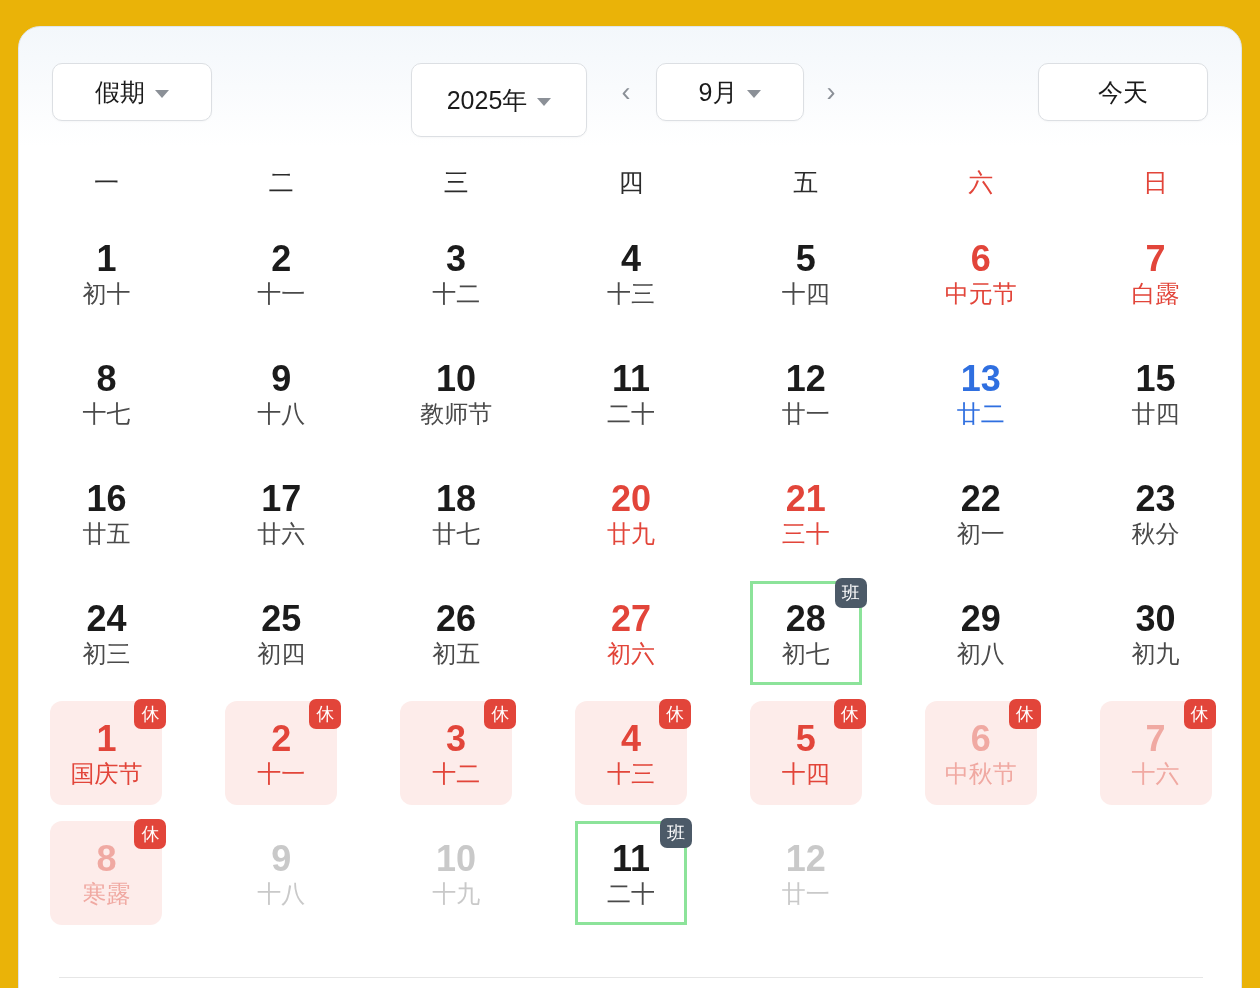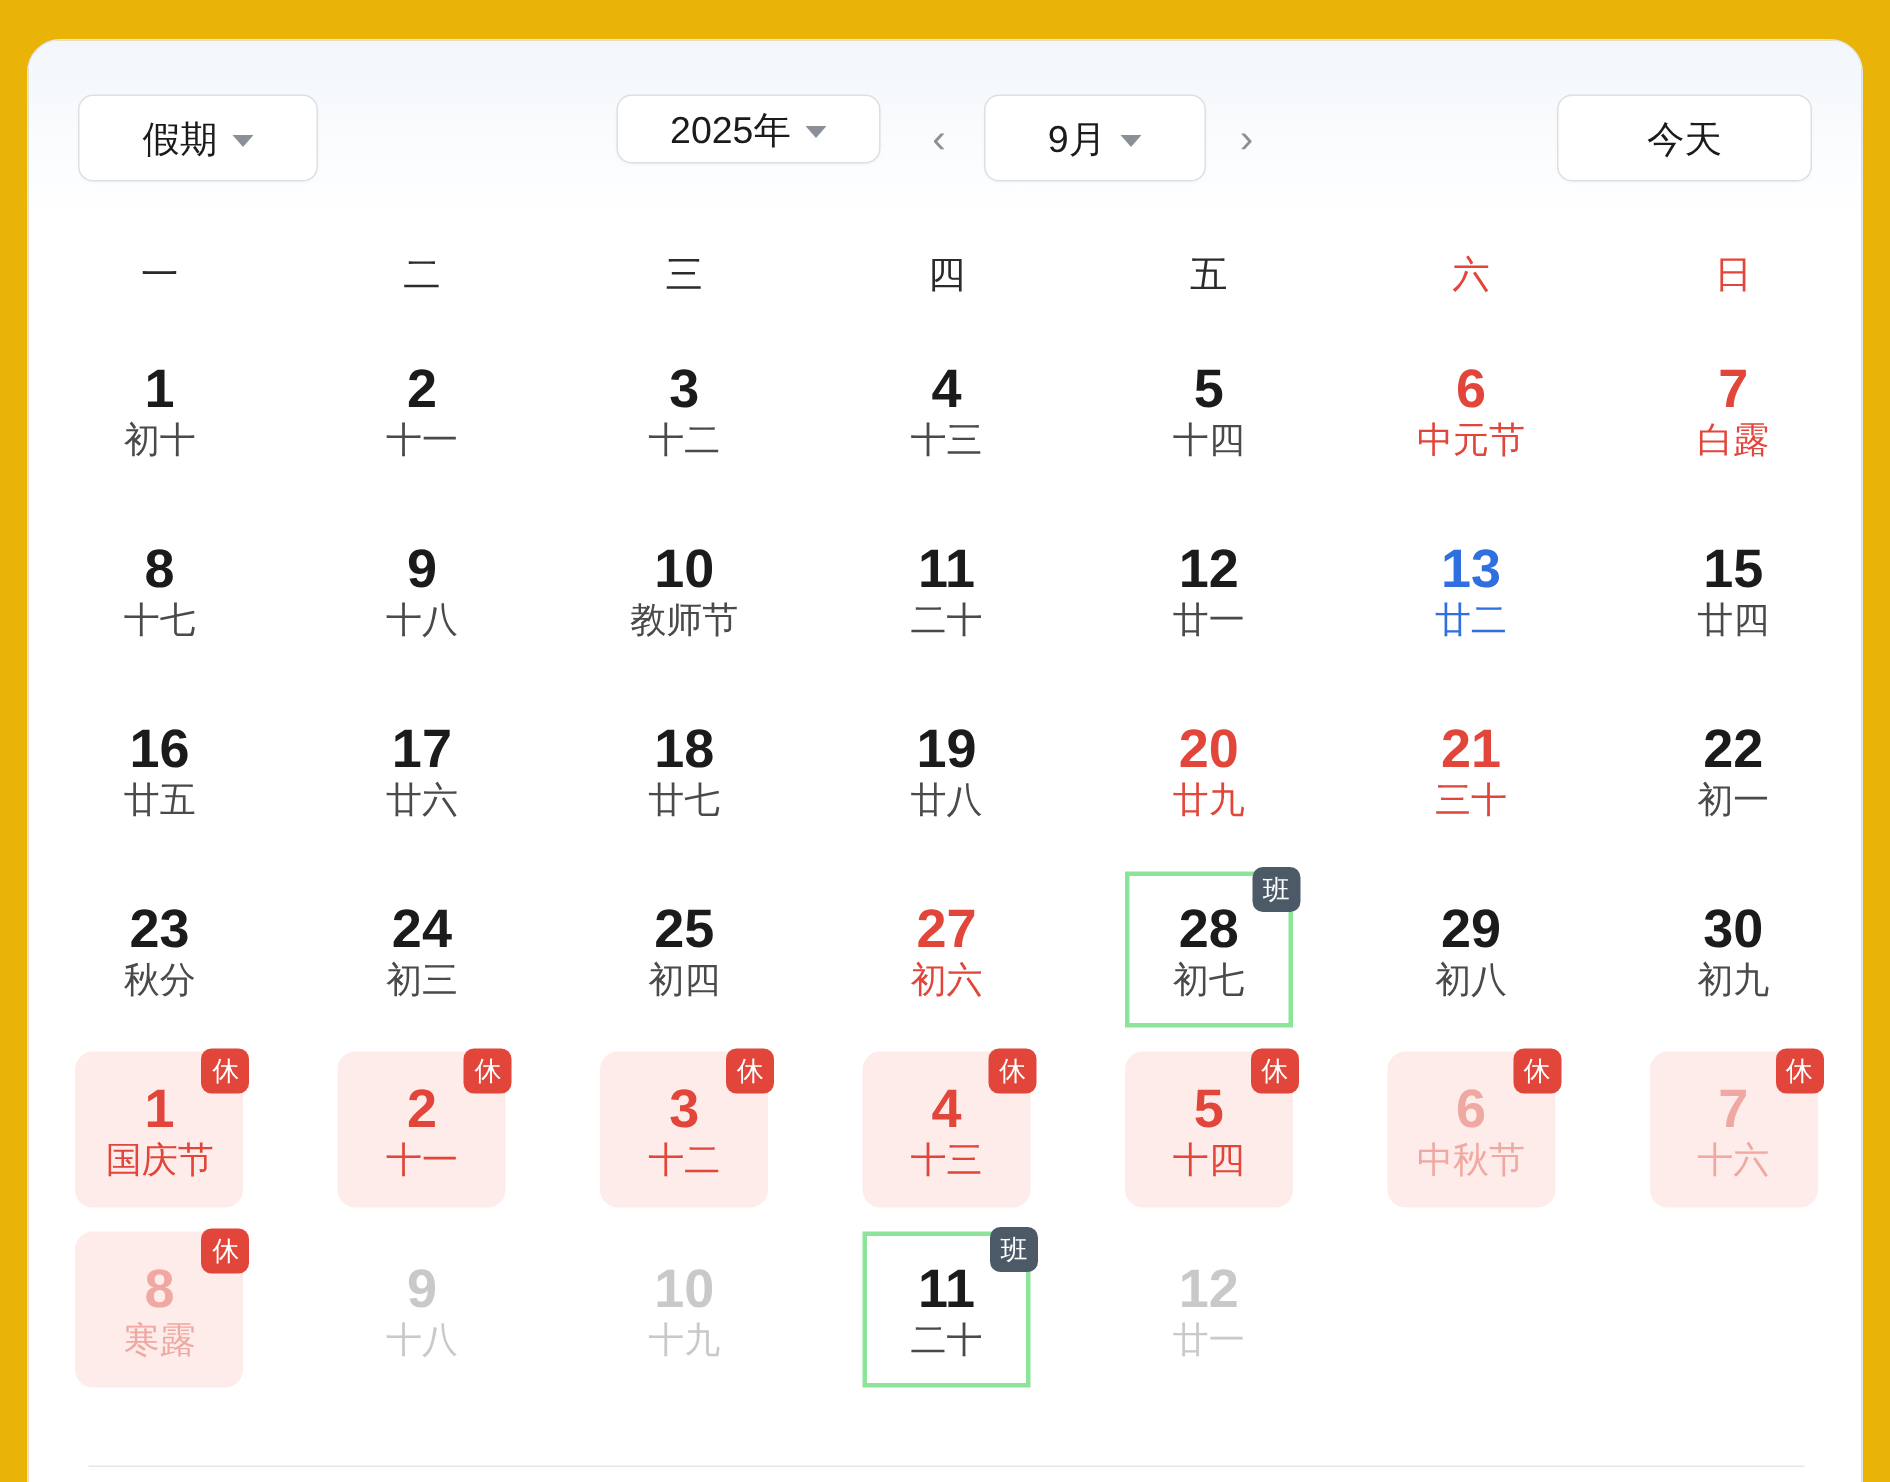"2025年" .pill.year { height: 46px -> 74px }
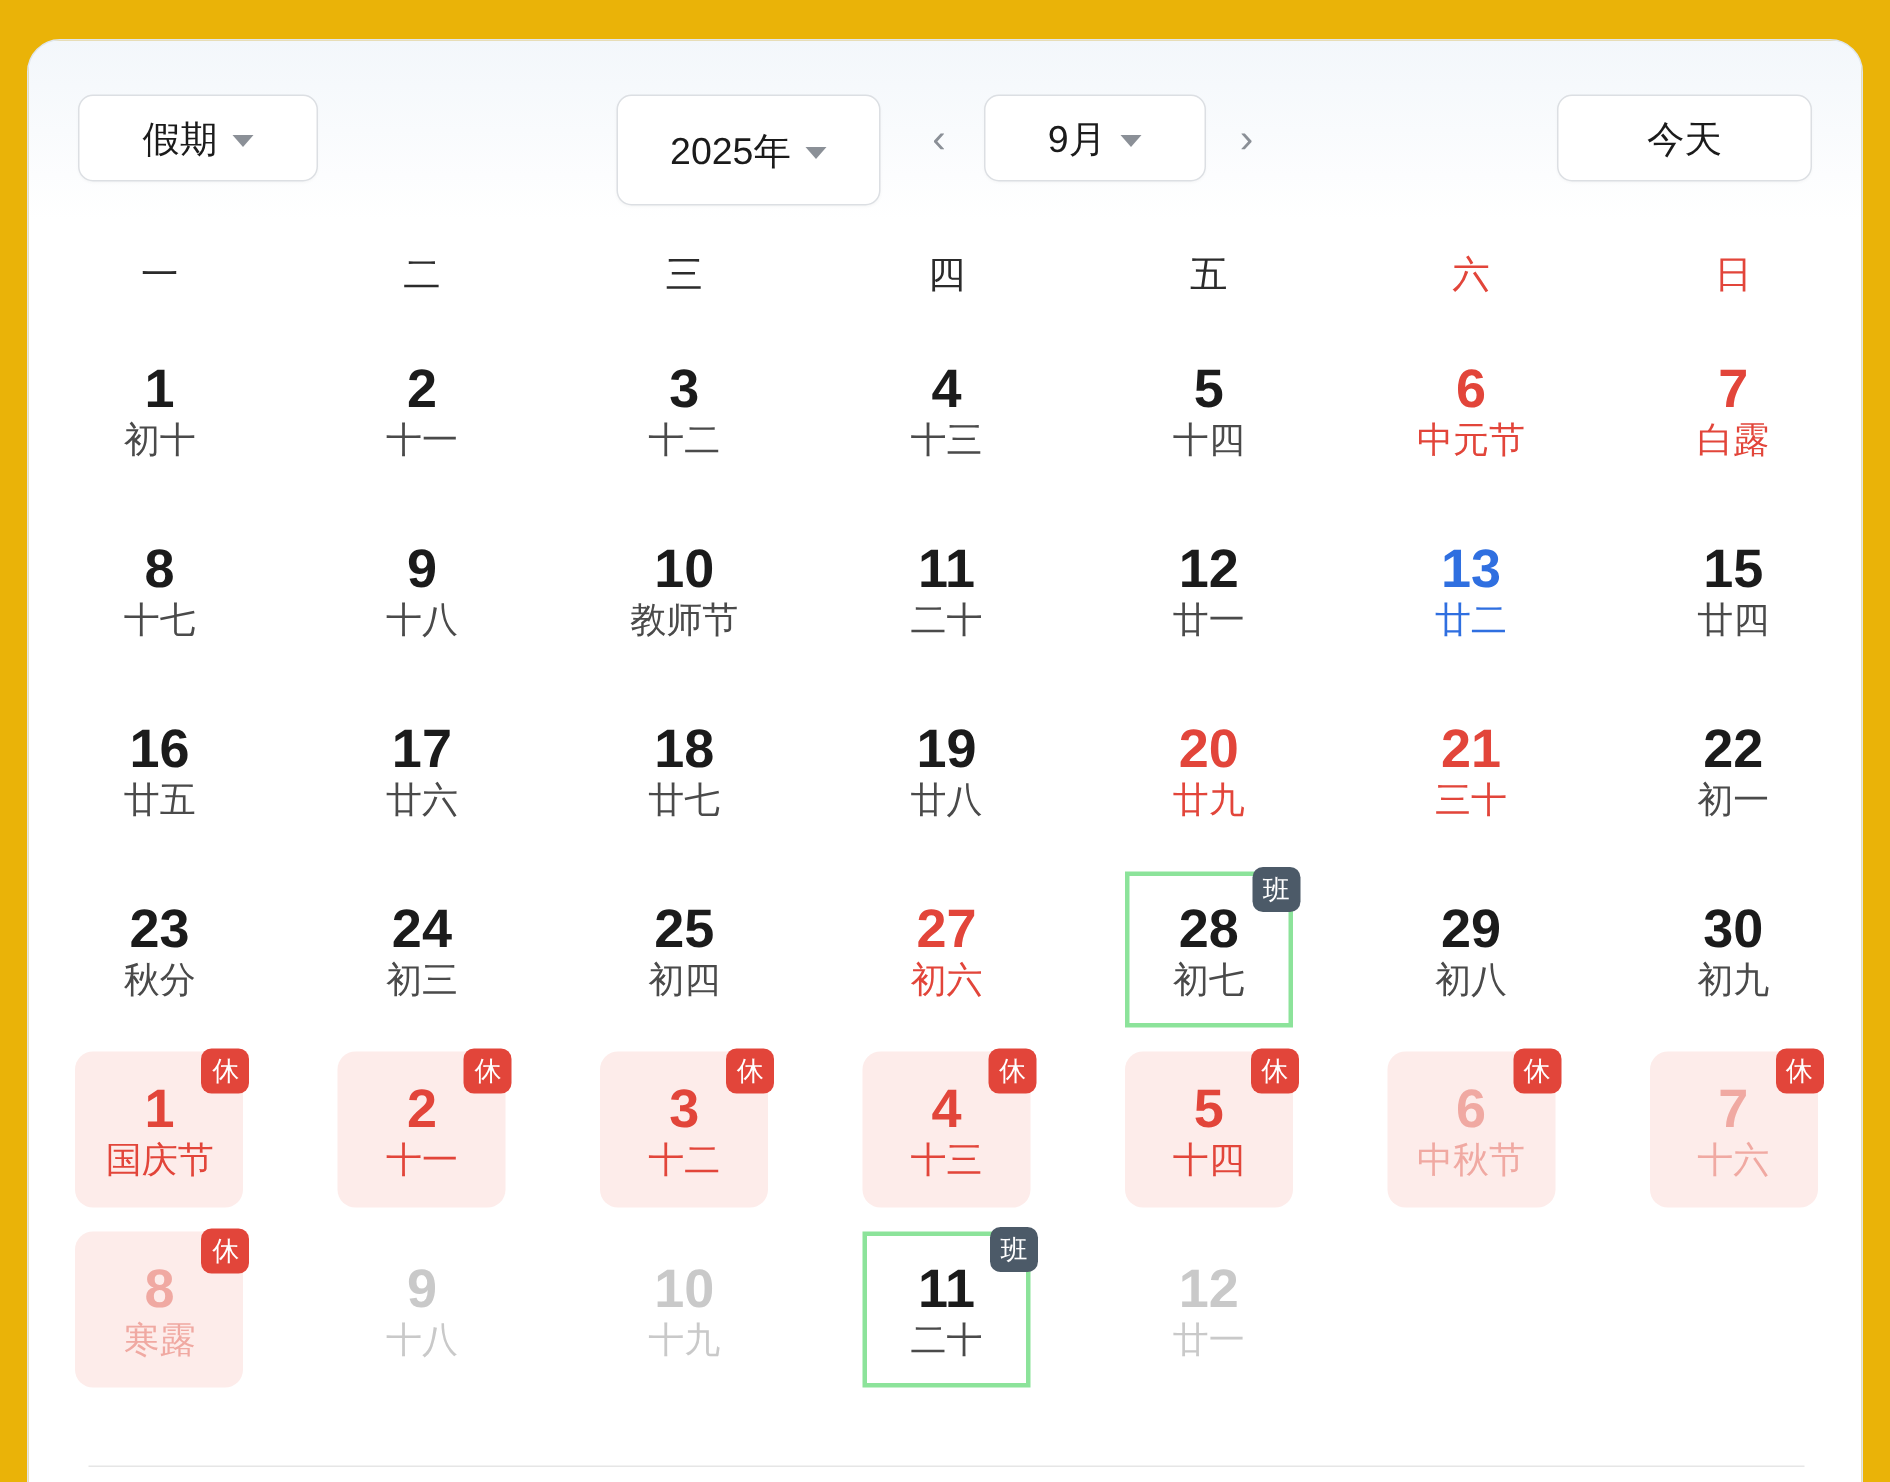"19" div.cell { html: <div> <div> <div>19</div> <div>廿八</div> </div> </div> -> none }
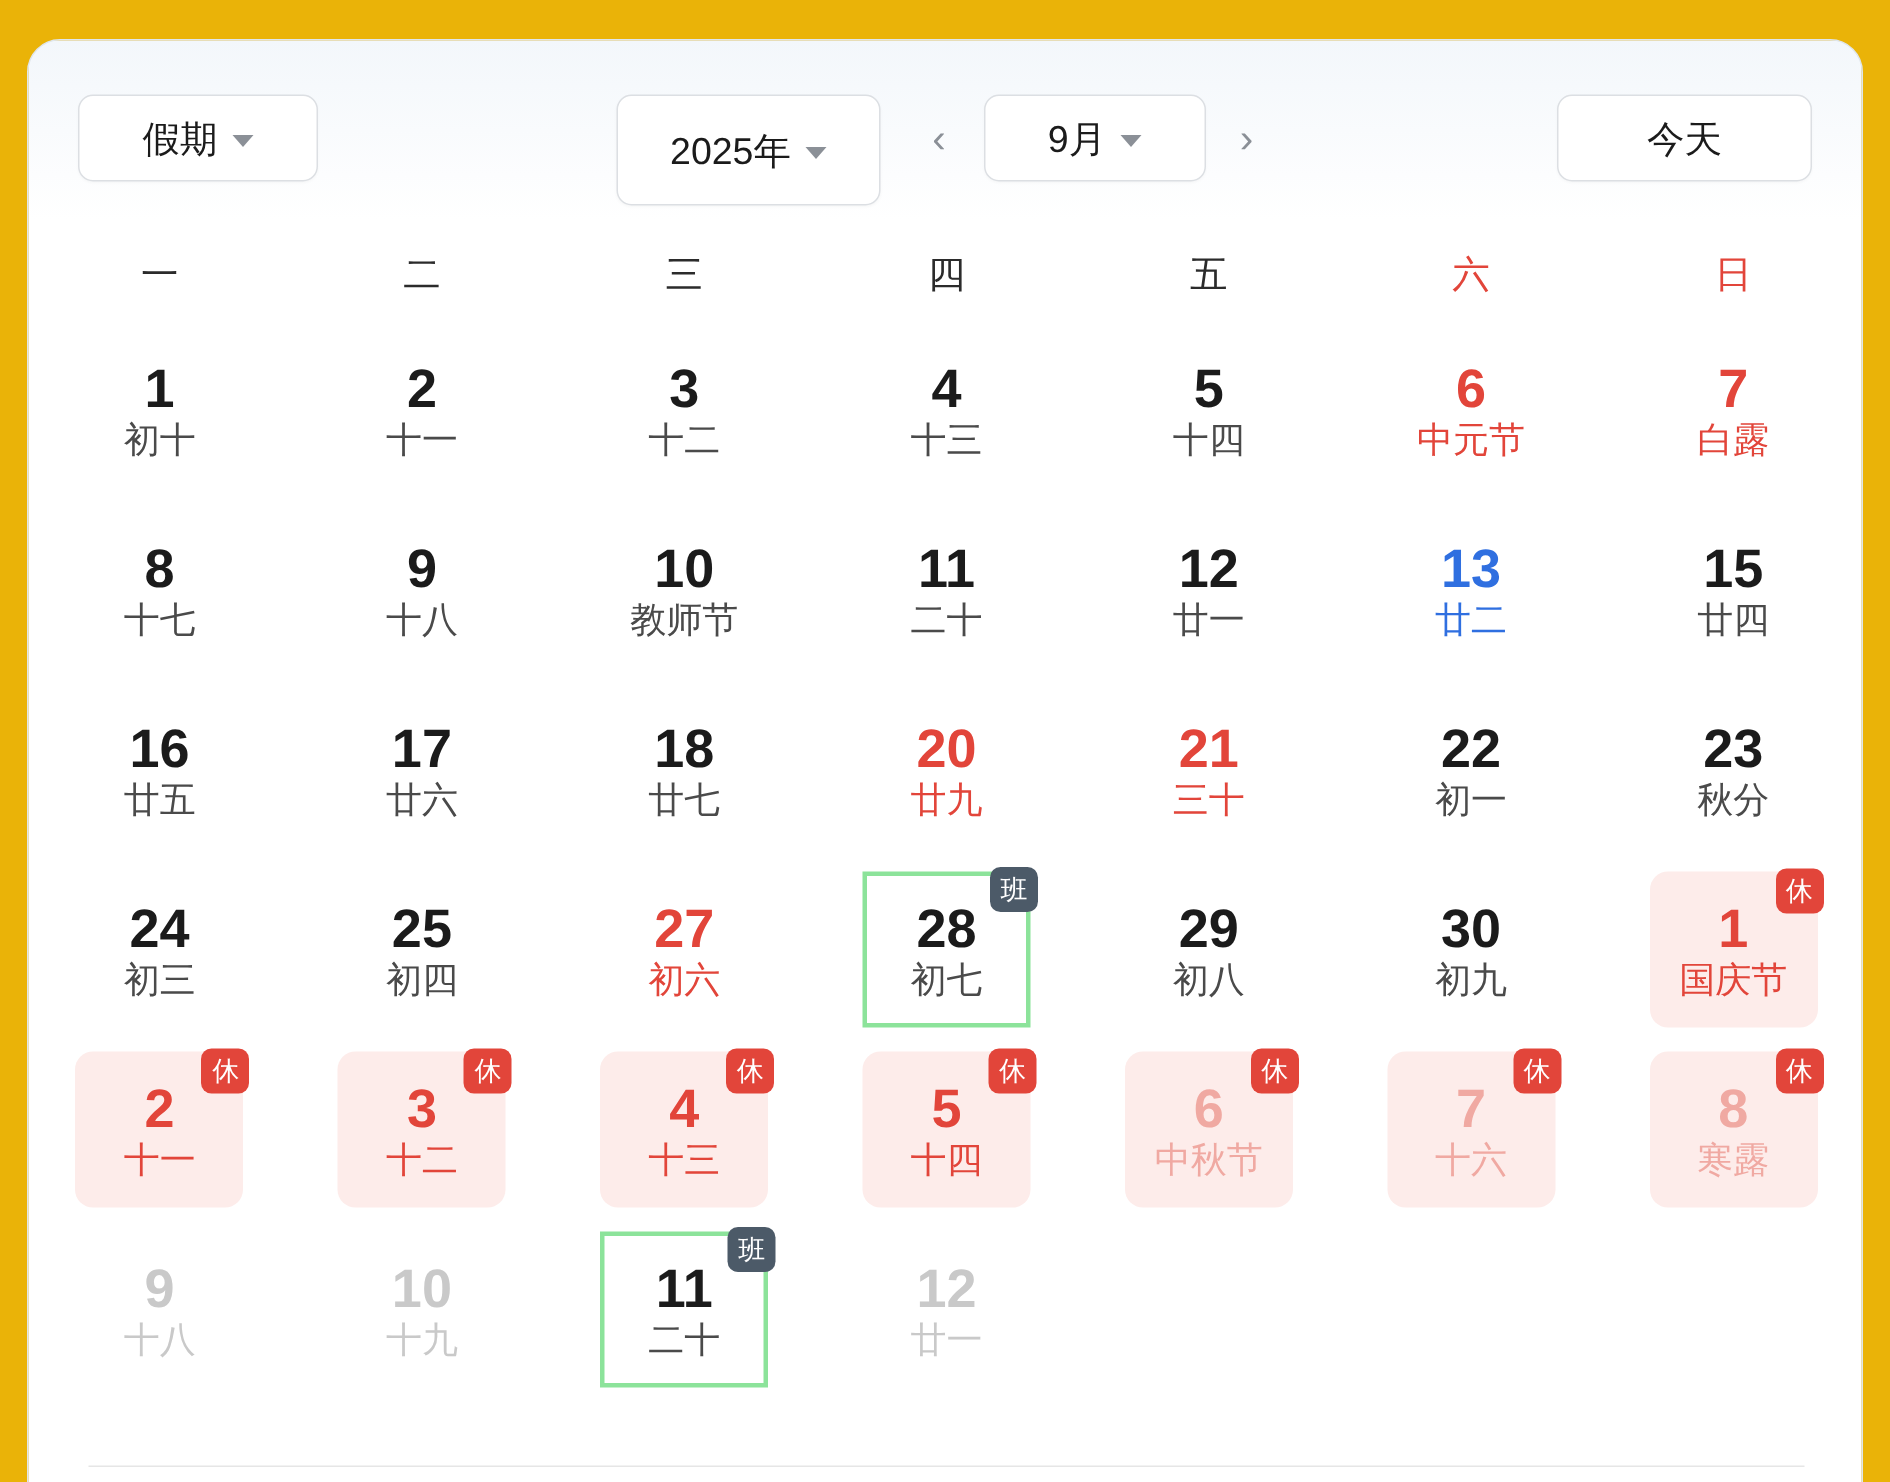"26" div.cell { html: none -> <div> <div> <div>26</div> <div>初五</div> </div> </div> }
